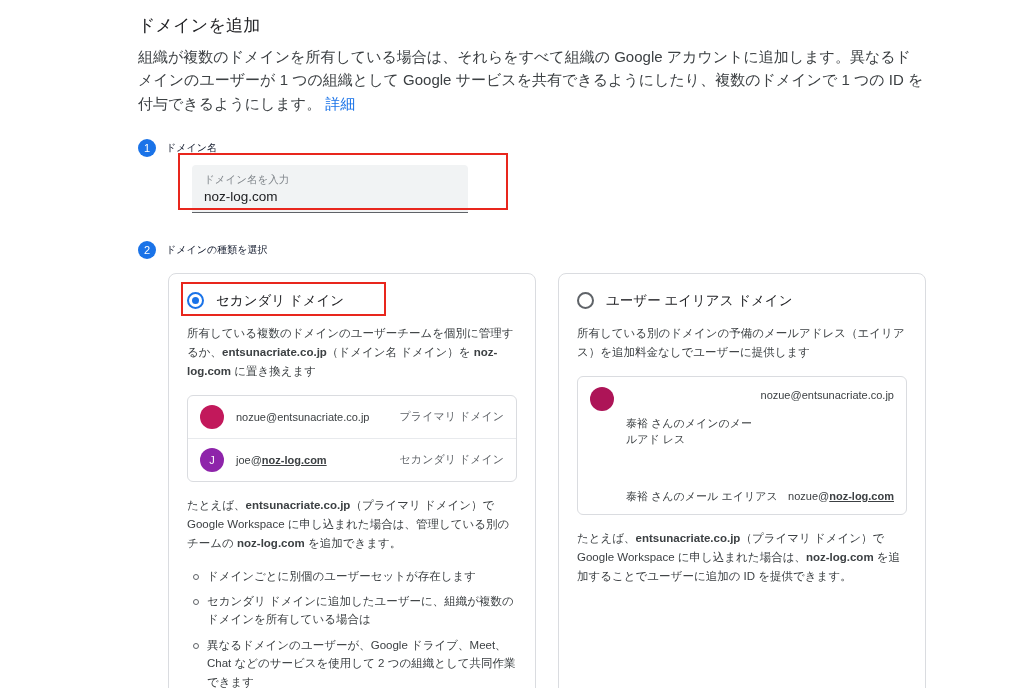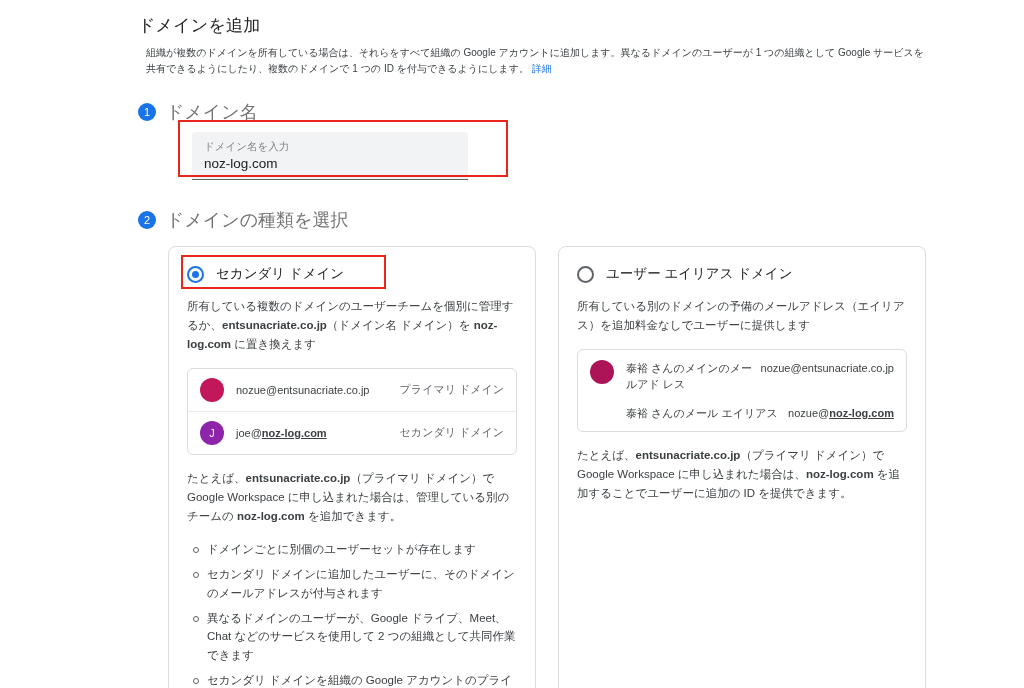"組織が複数のドメインを所有している場合は、それらをすべて組織の Google" .subtitle { font-size: 10px -> 15px; margin: 0 0 24px 8px -> 0 0 24px 0 }
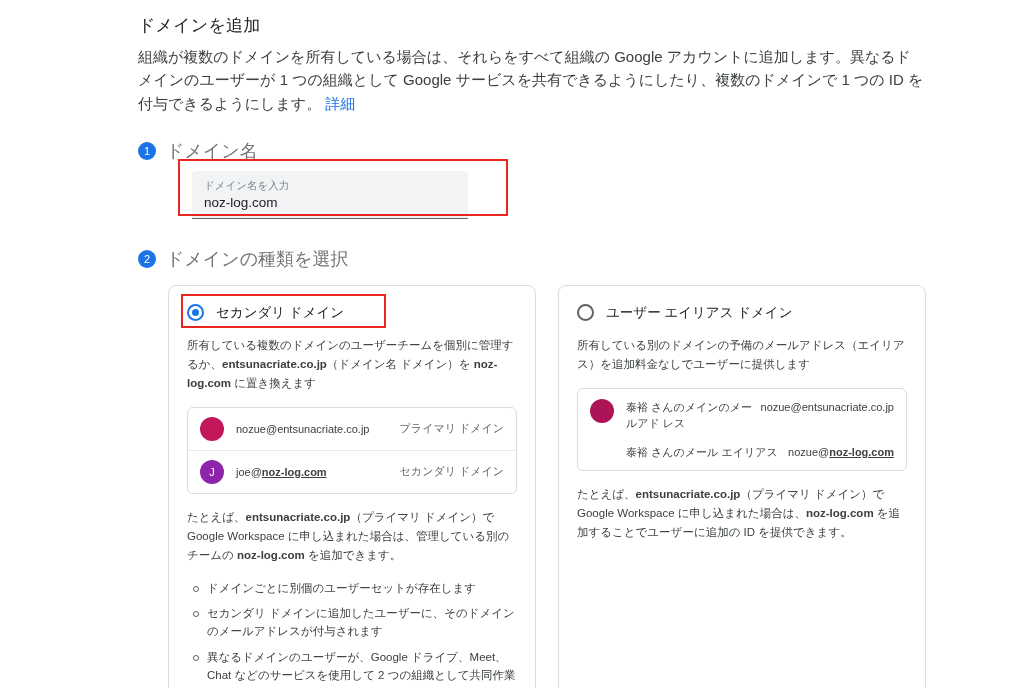"ドメイン名" .step-label { color: #737373 -> #0f172a; font-size: 18px -> 10px }
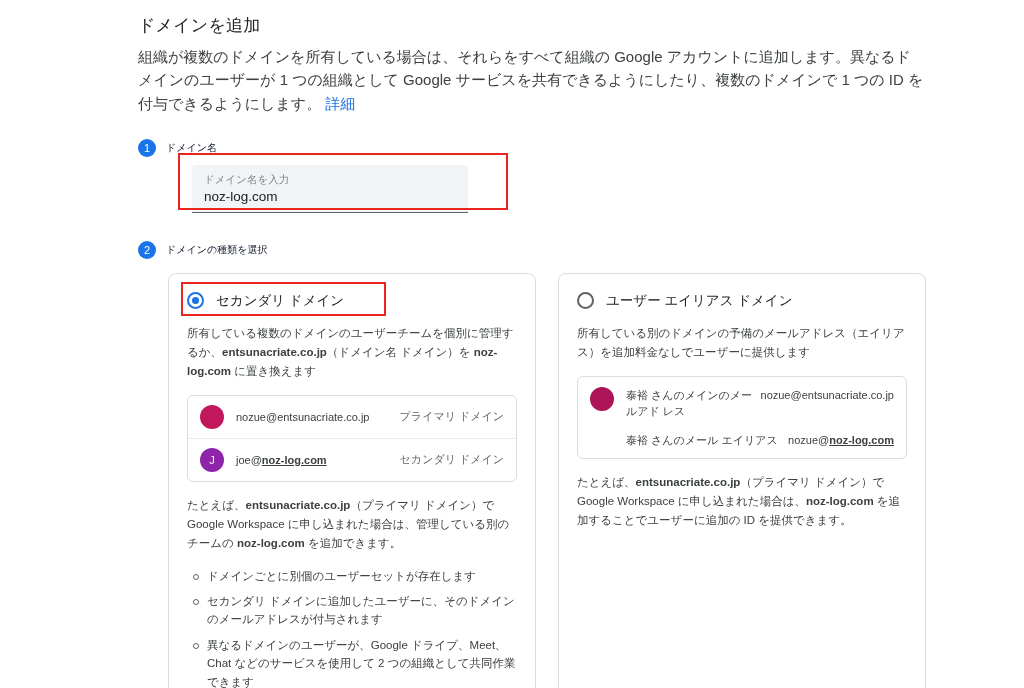"泰裕 さんのメインのメールアド レス" .mail2-label { margin-top: none -> 28px }
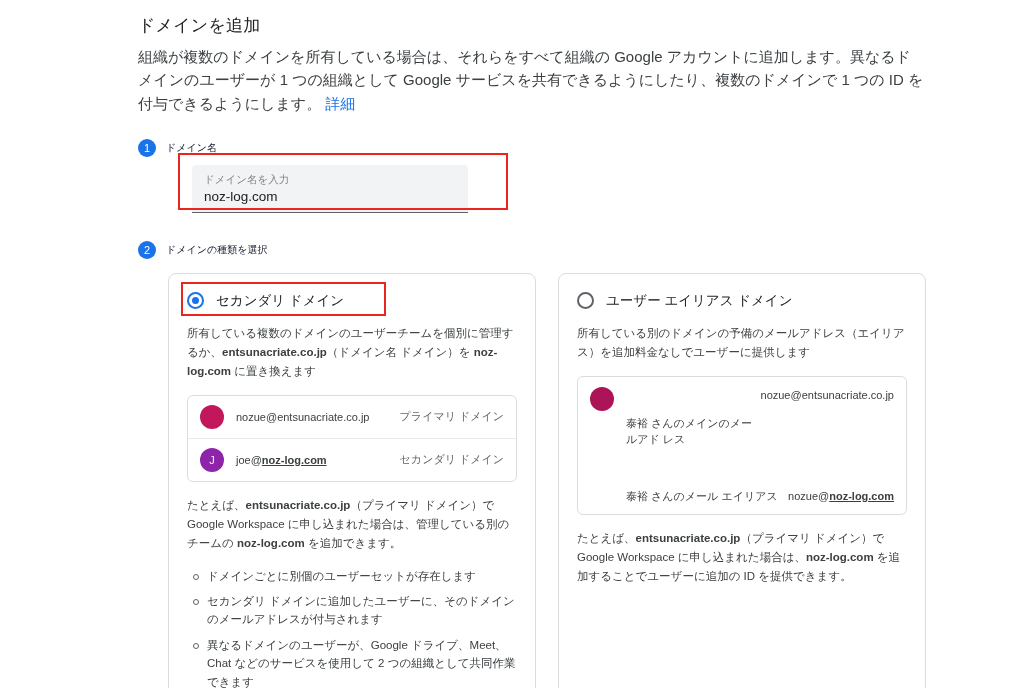"セカンダリ" li { text: そのドメインのメールアドレスが付与されます -> 組織が複数のドメインを所有している場合は }
